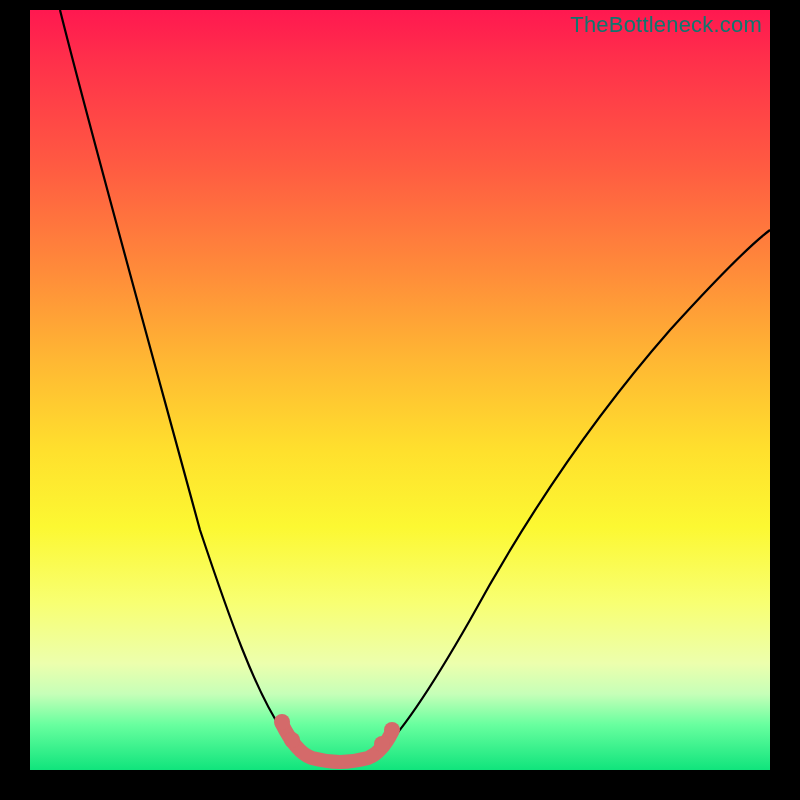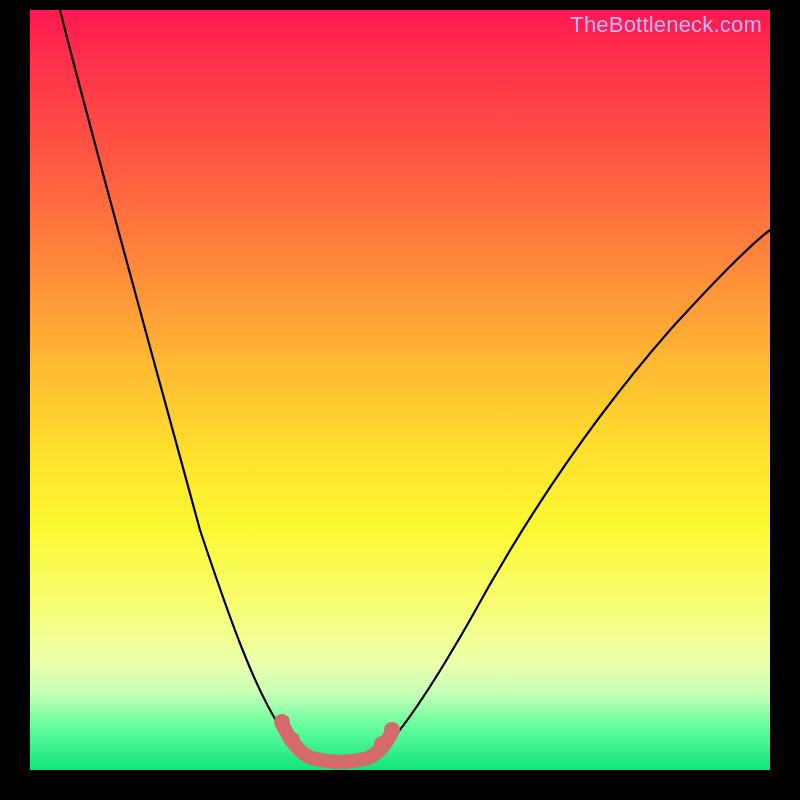"TheBottleneck.com" .watermark { color: #c4b5fd -> #0f766e }
